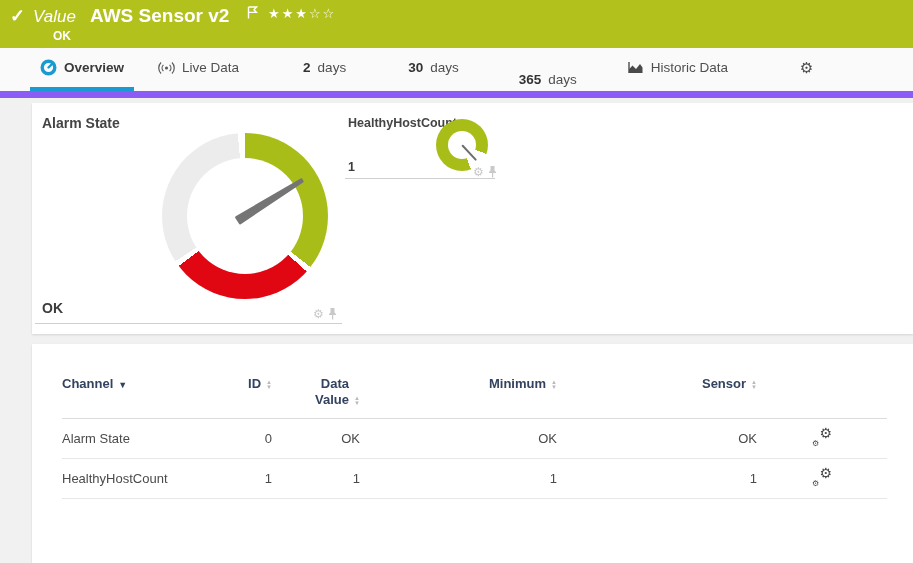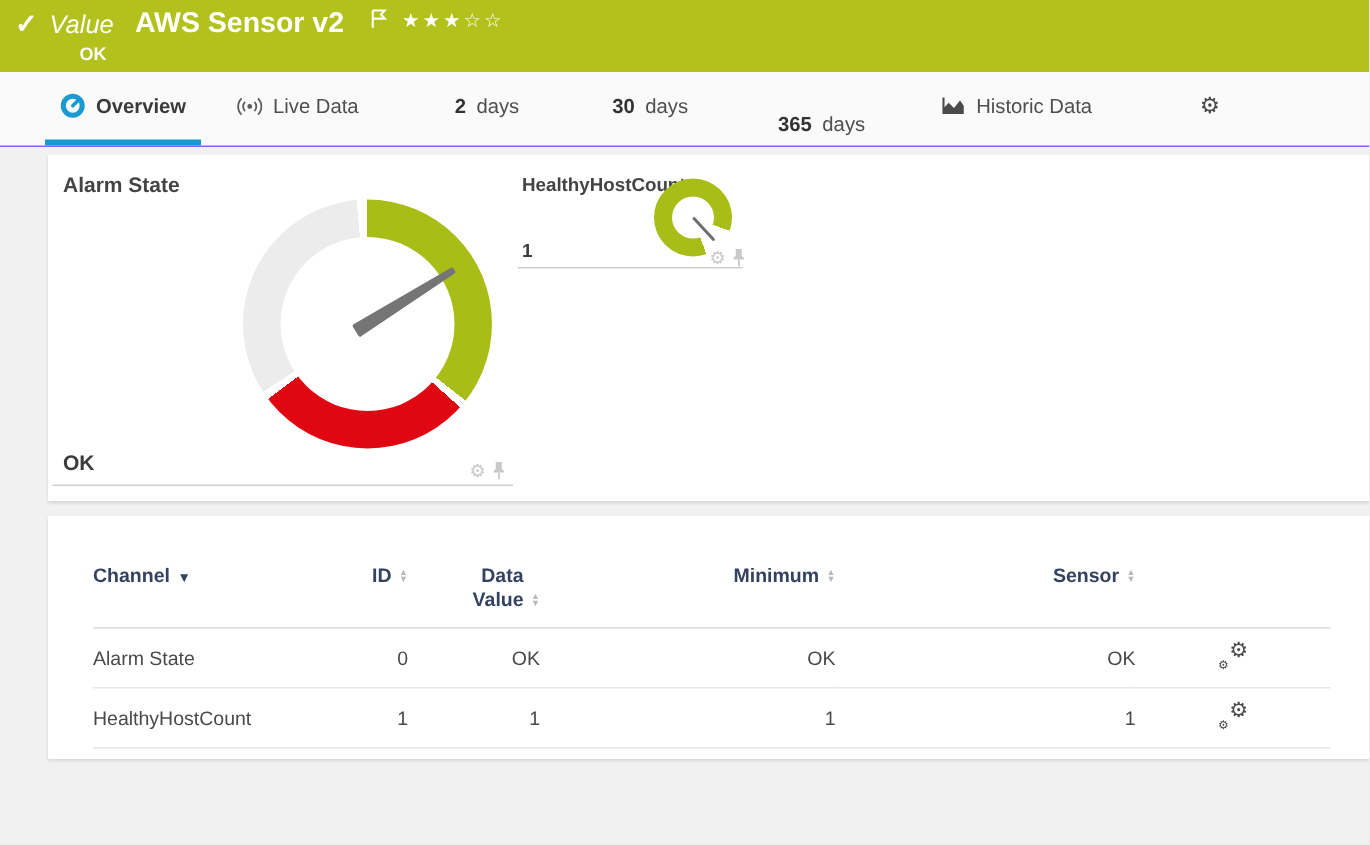"Overview" .tabs { border-bottom: 1px solid #8b5cf6 -> 7px solid #8b5cf6 }
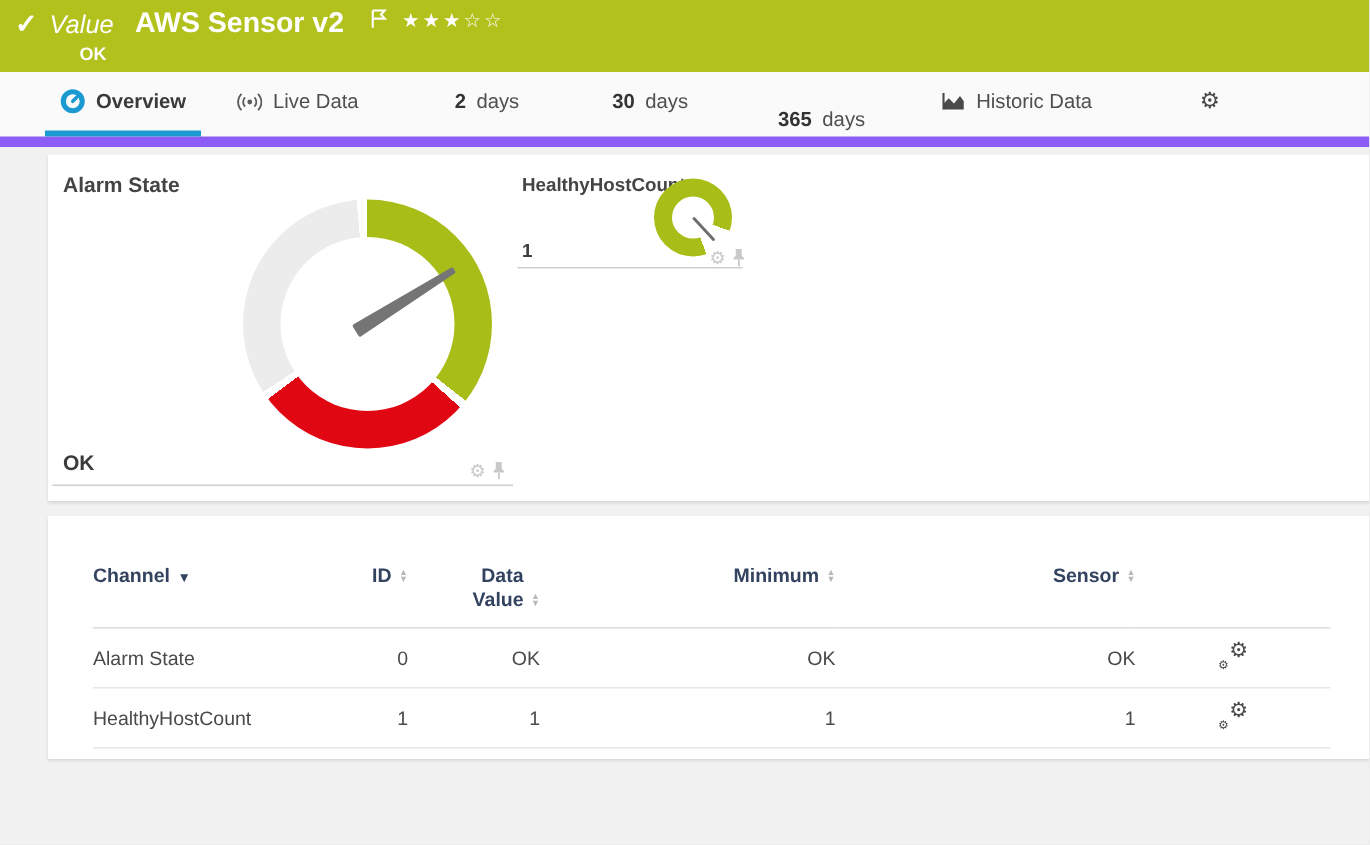"Channel ▼" #panel-table { height: 162px -> 219px }
